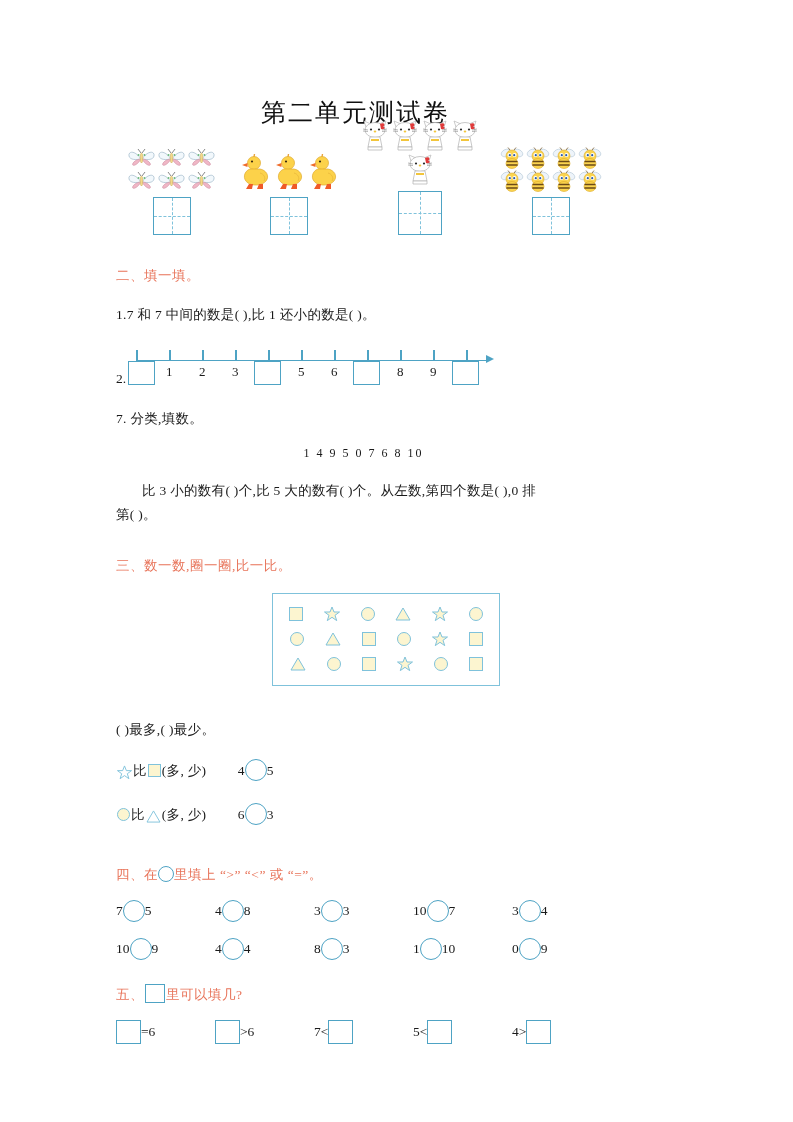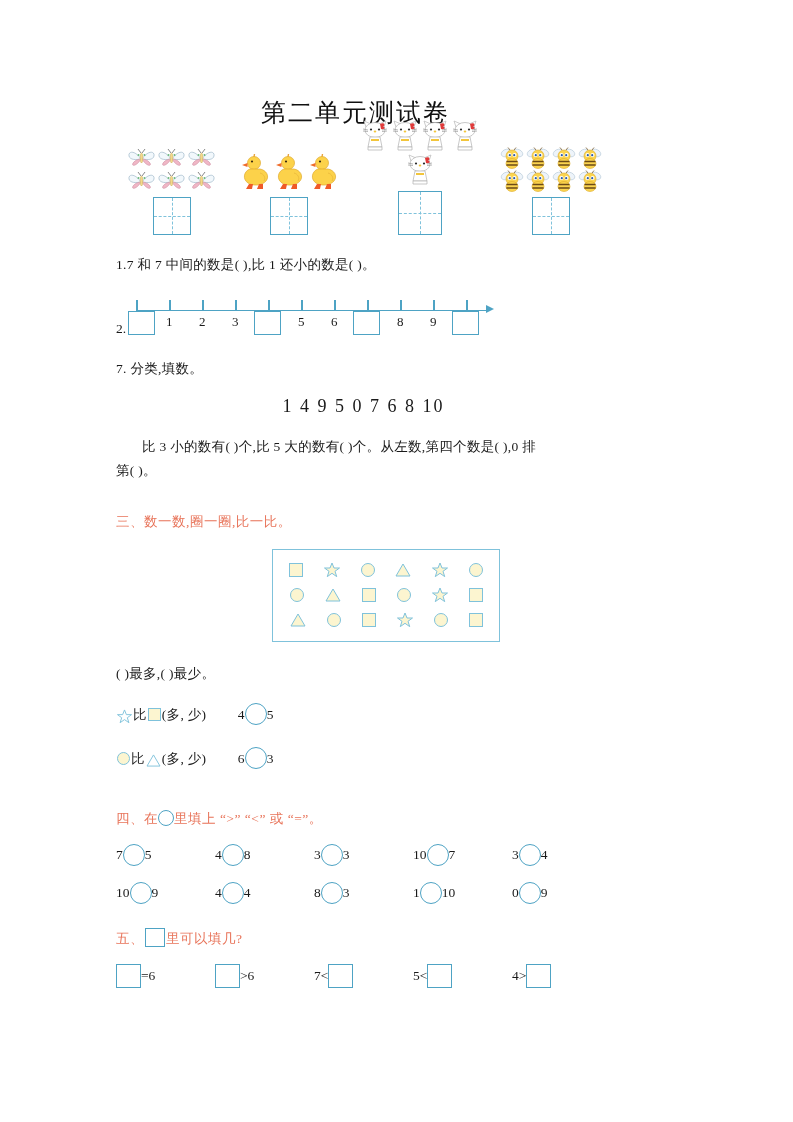"二、填一填。" div.section-head { html: none -> <div>二、填一填。</div> }
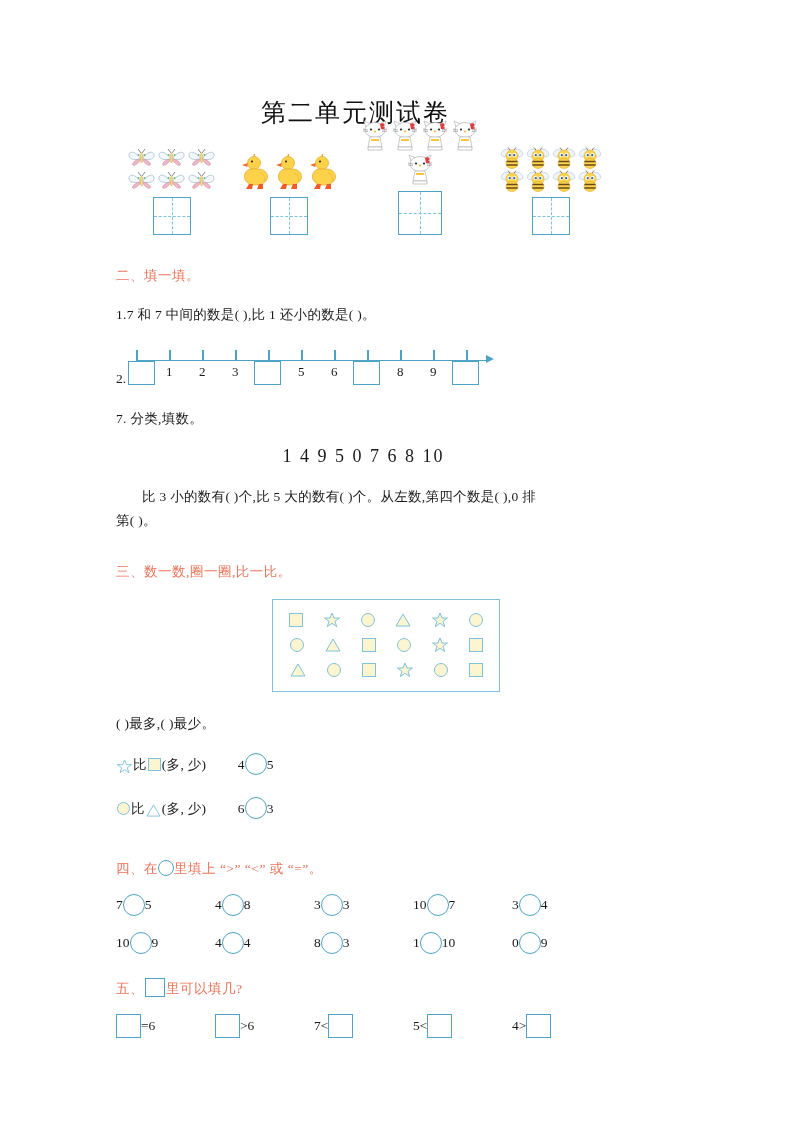"1 4 9 5 0" .center-nums { font-size: 18px -> 12px }
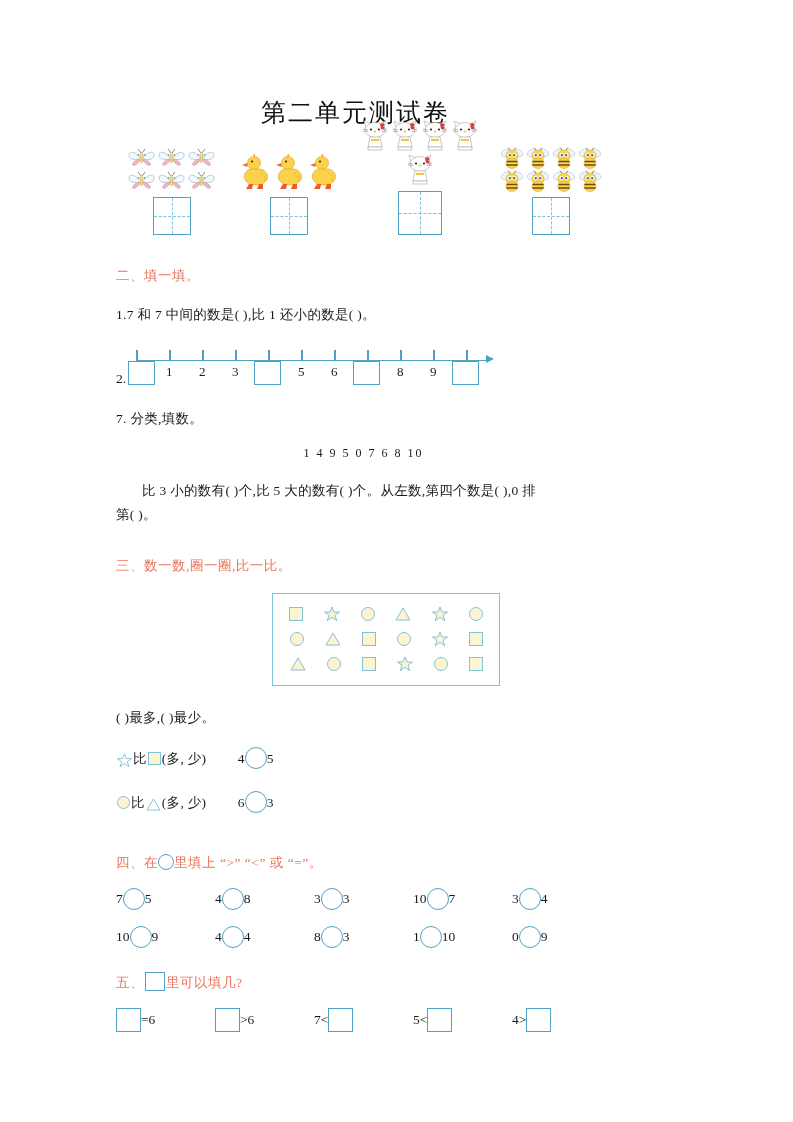"( )最多,( )最少。" div.qline { margin-top: 20px -> 32px }
